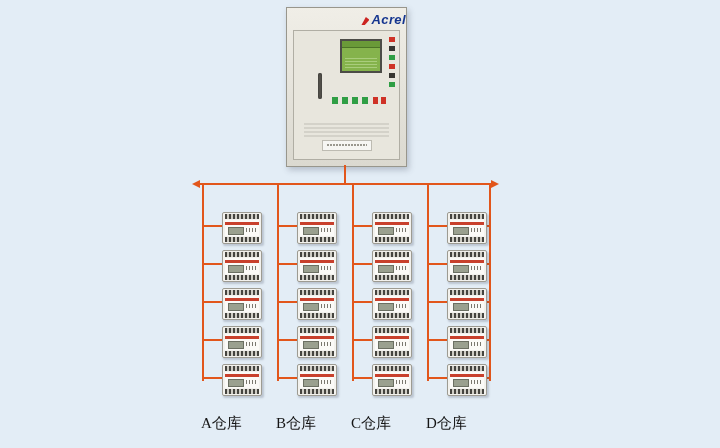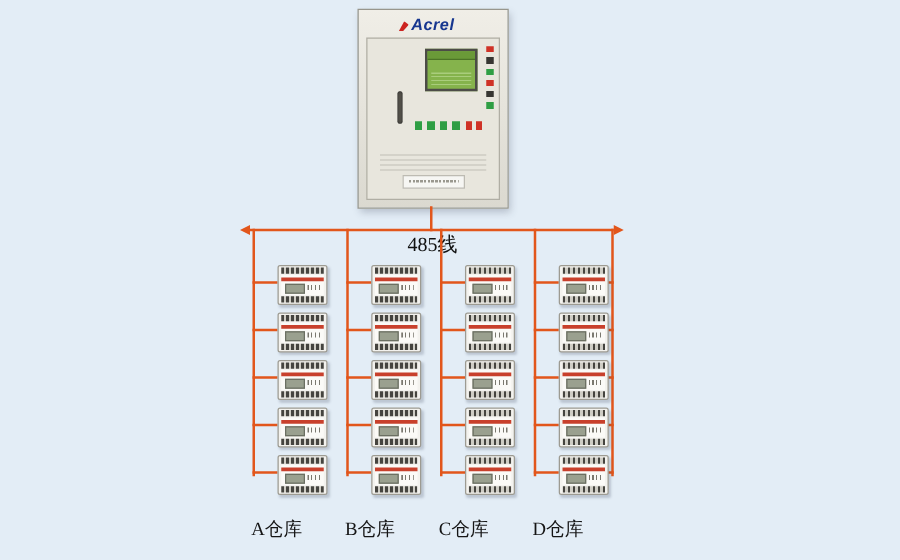"Acrel" .logo { text-align: left -> right }
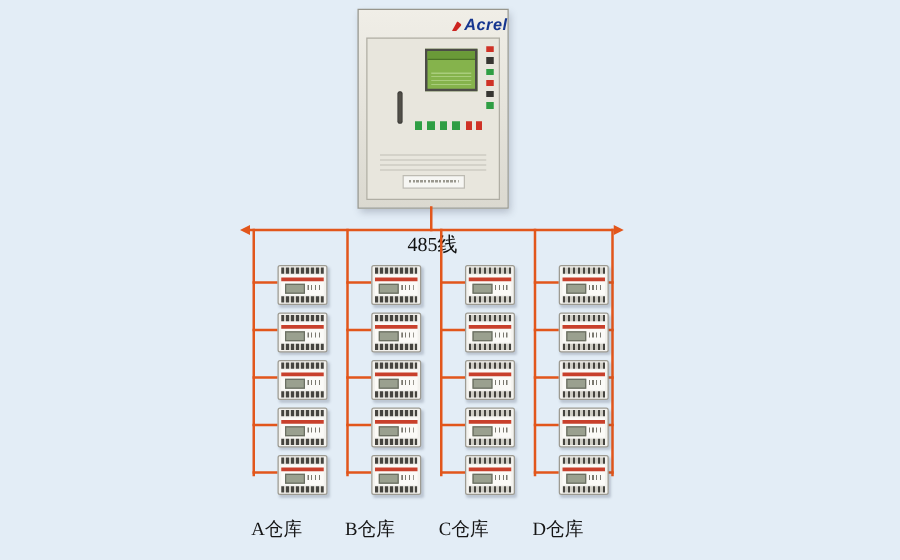"485线" div.bus-label { html: <div>485线</div> -> none }
